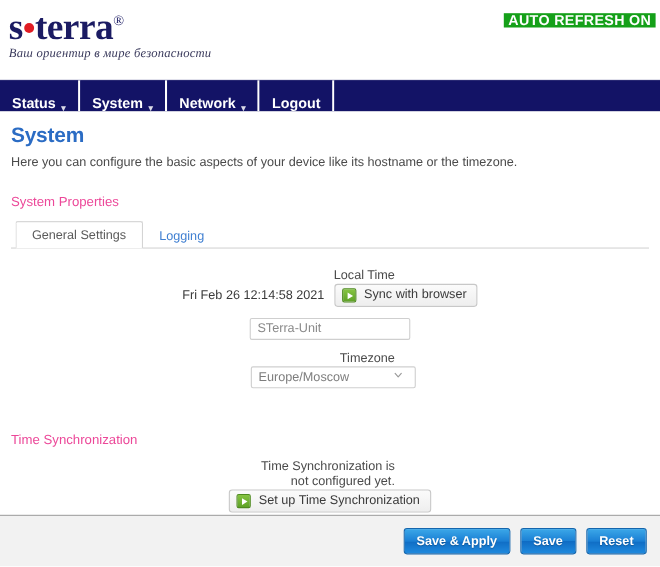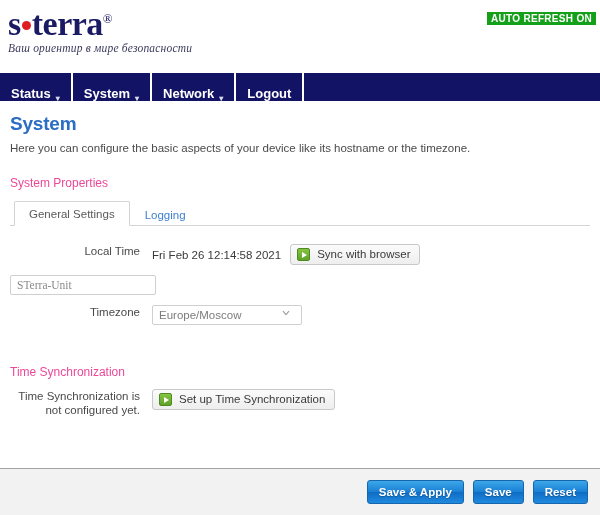"AUTO REFRESH ON" #auto-refresh { font-size: 10px -> 13px }
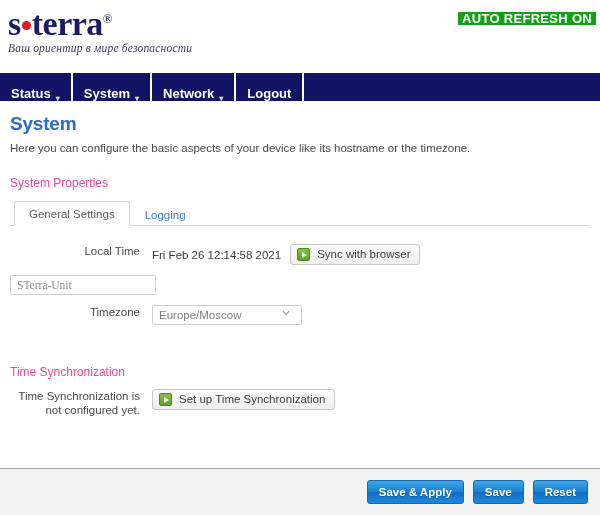"Local Time" .form-row { align-items: flex-start -> center; flex-direction: none -> column }
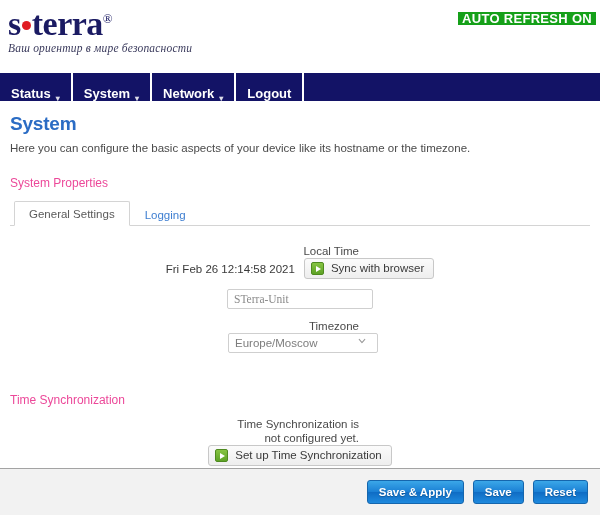"STerra-Unit" input.text-input { font-family: Liberation Serif, serif -> Liberation Sans, sans-serif }
